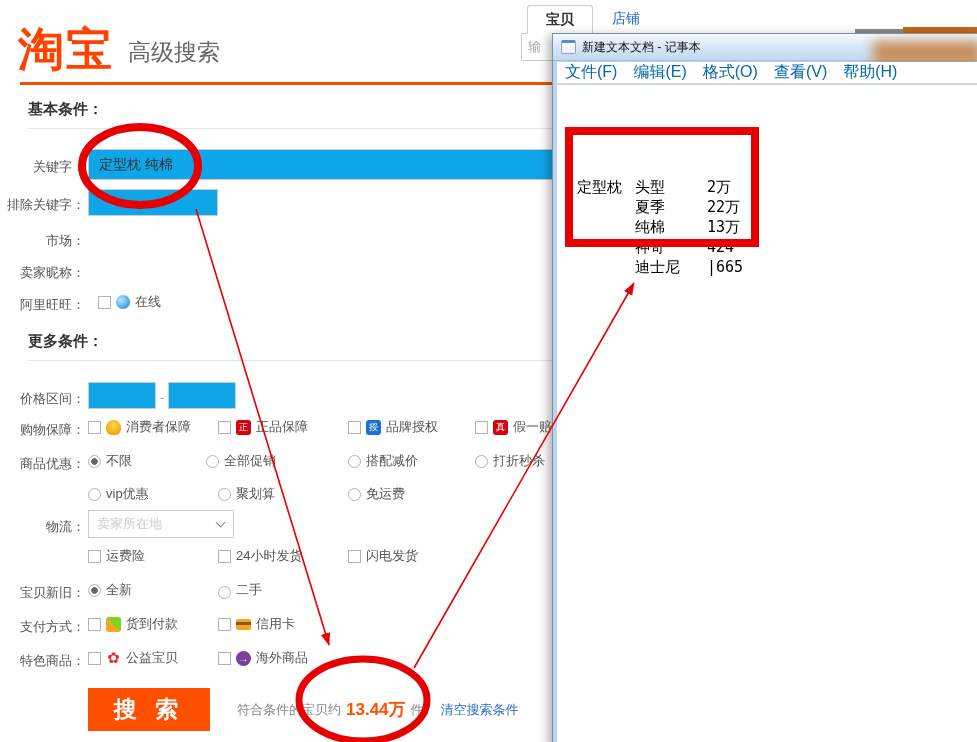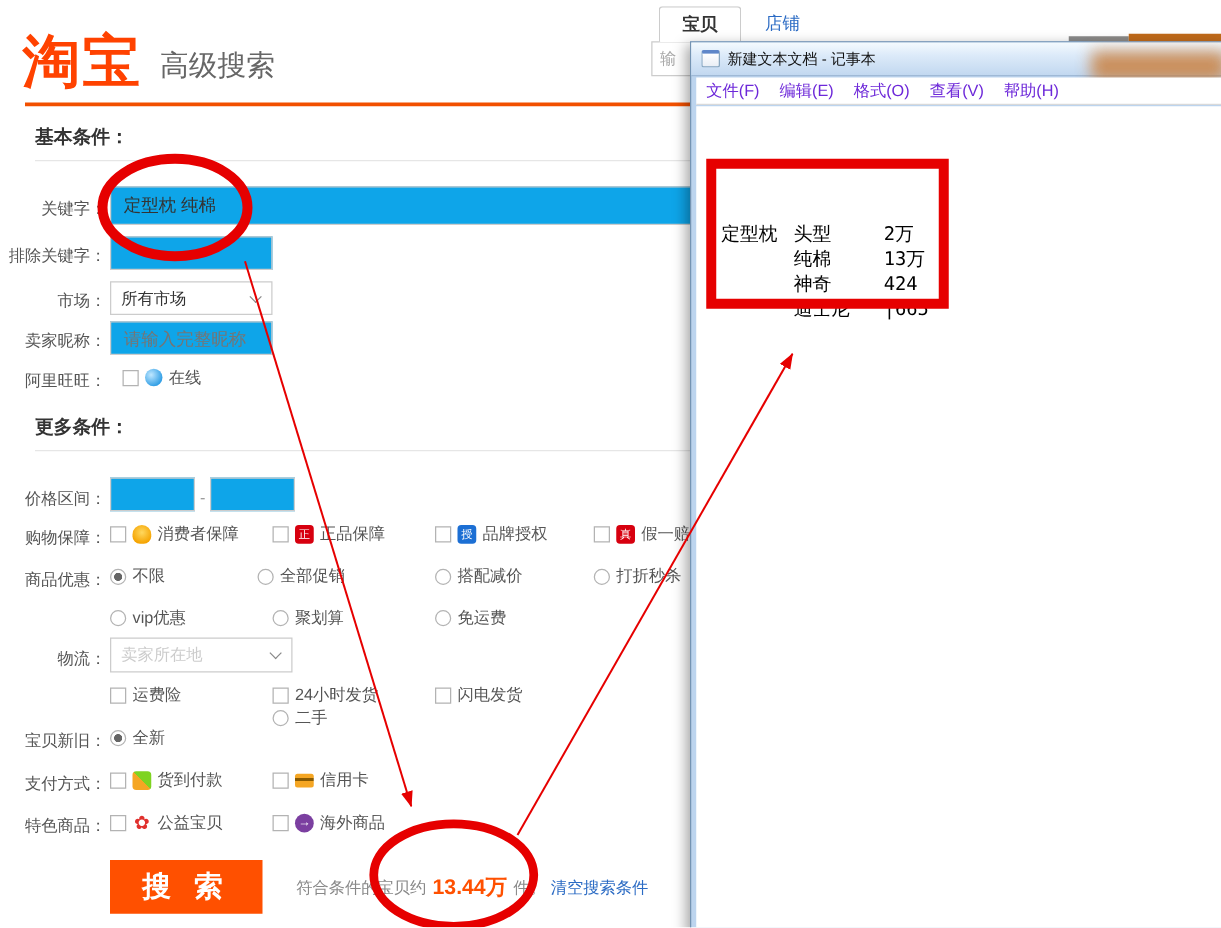"文件(F)" .np-menu-item { color: #6d28d9 -> #0369a1; font-size: 13px -> 16px }
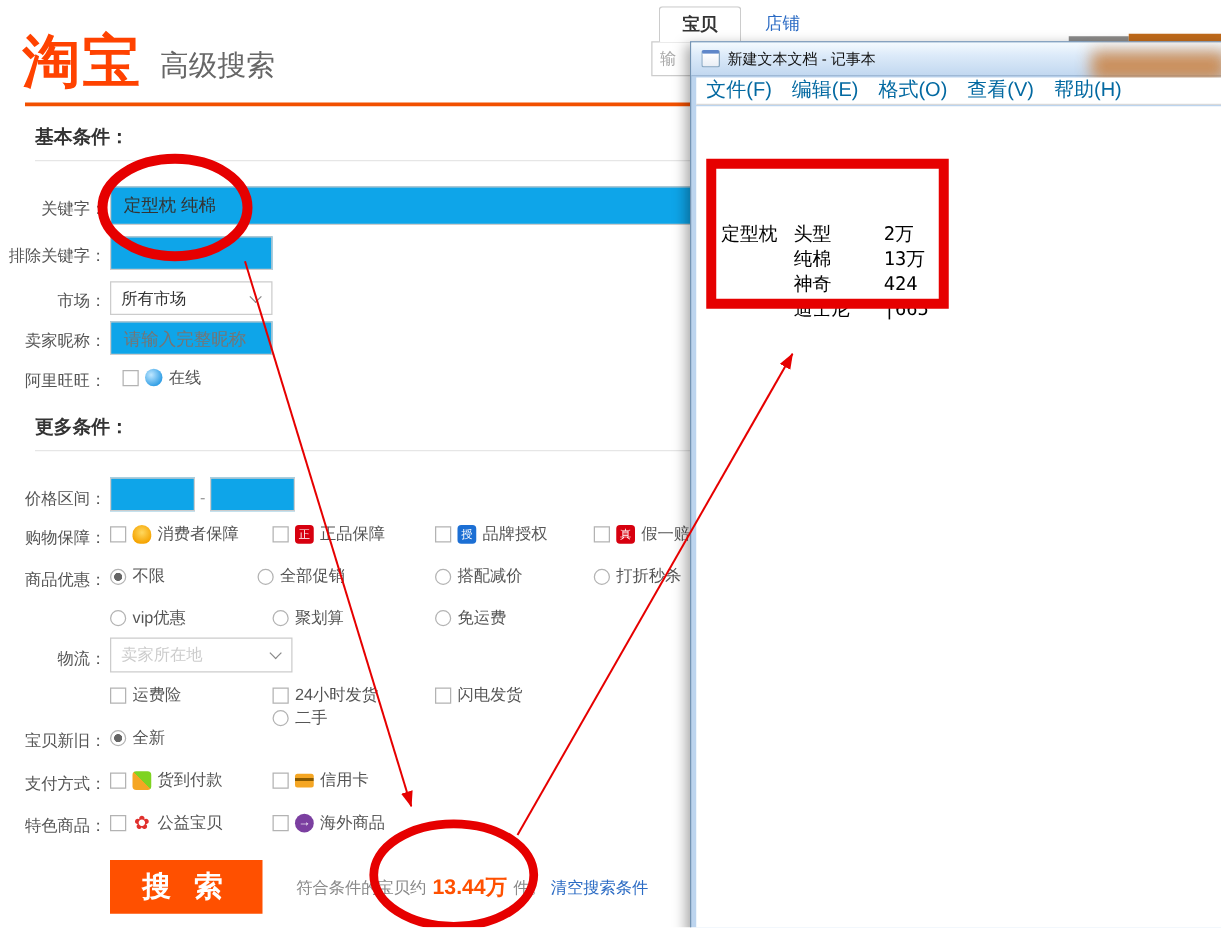"夏季" div.np-line { html: none -> <div> <span></span> <span>夏季</span> <span>22万</span> </div> }
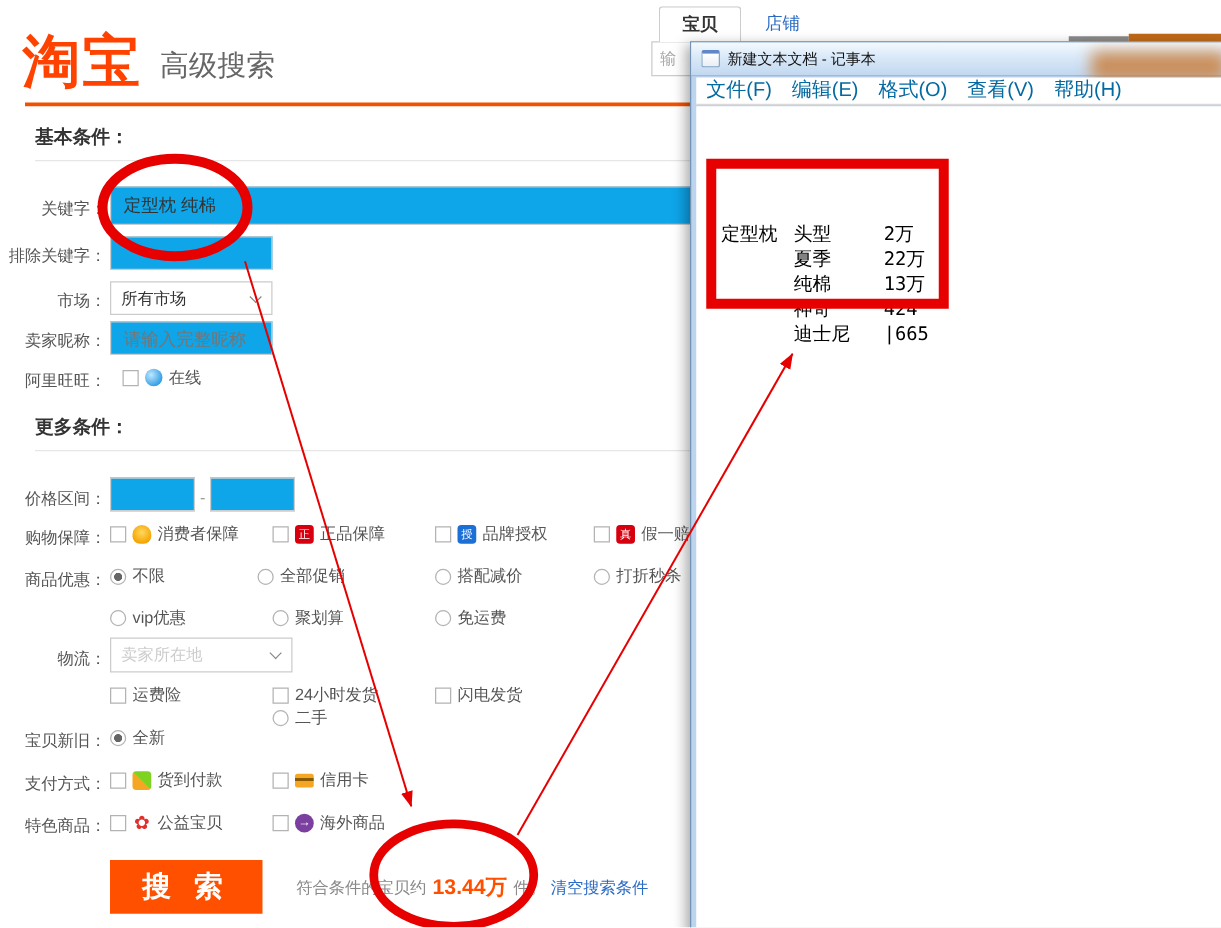"所有市场" div.select-box { html: <div> <span>所有市场</span> <span></span> </div> -> none }
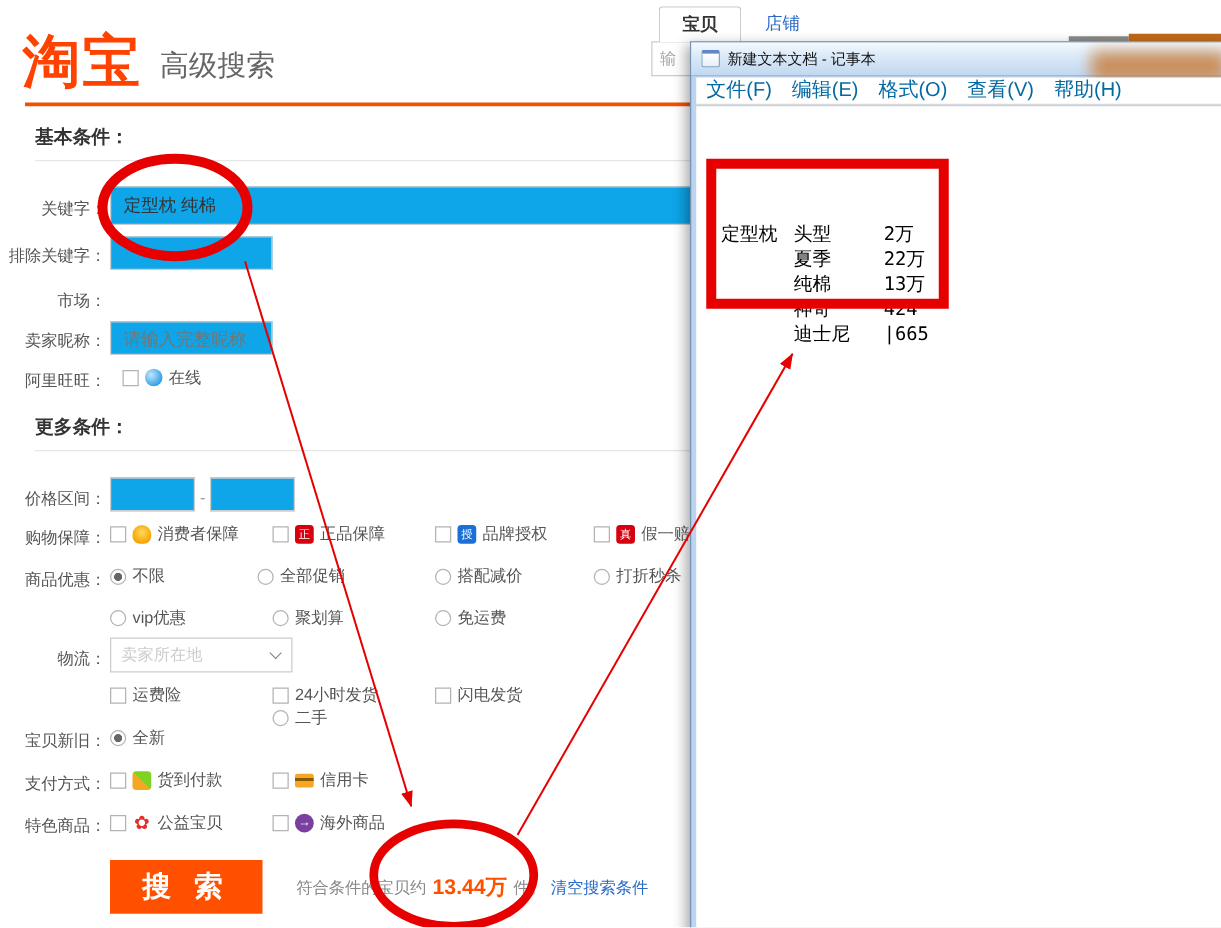"请输入完整昵称" input.txt-input { html: <input> -> none }
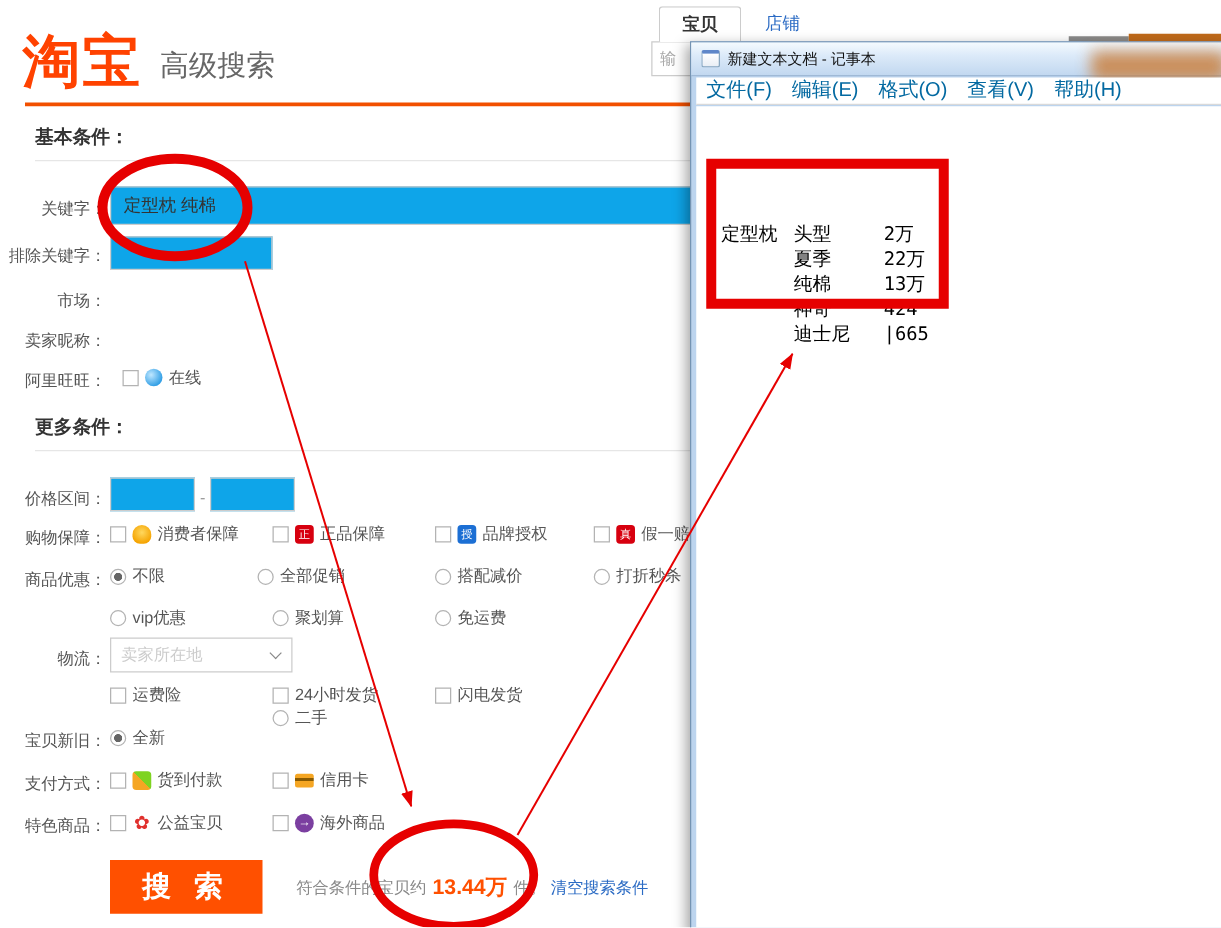"二手" div.opt { align-items: none -> flex-end; top: 565px -> 581px }
